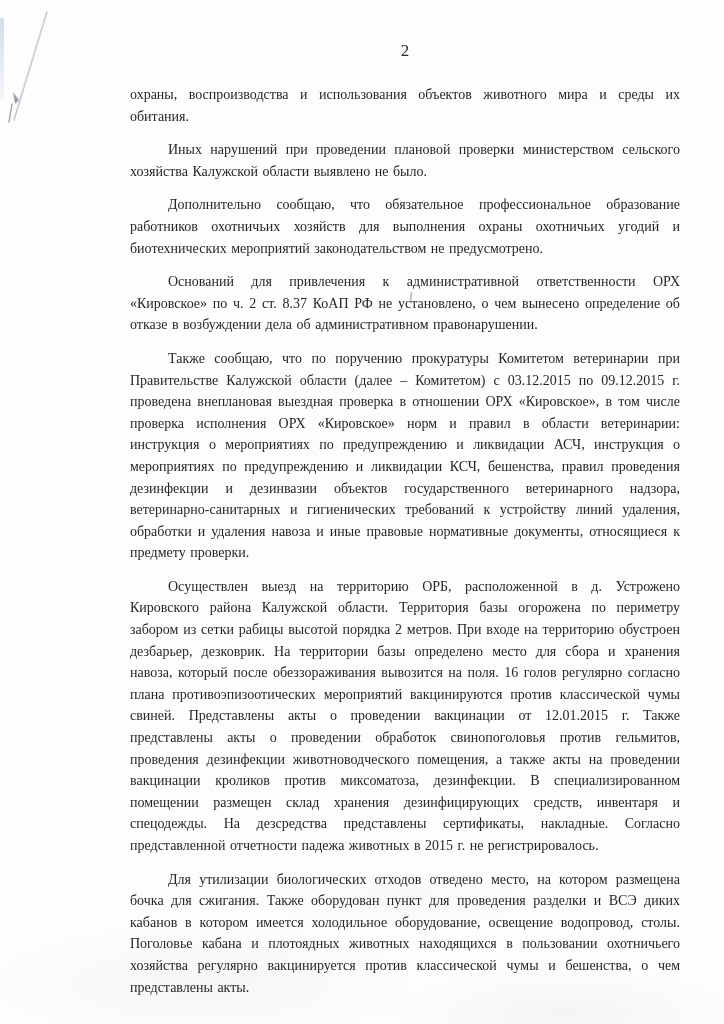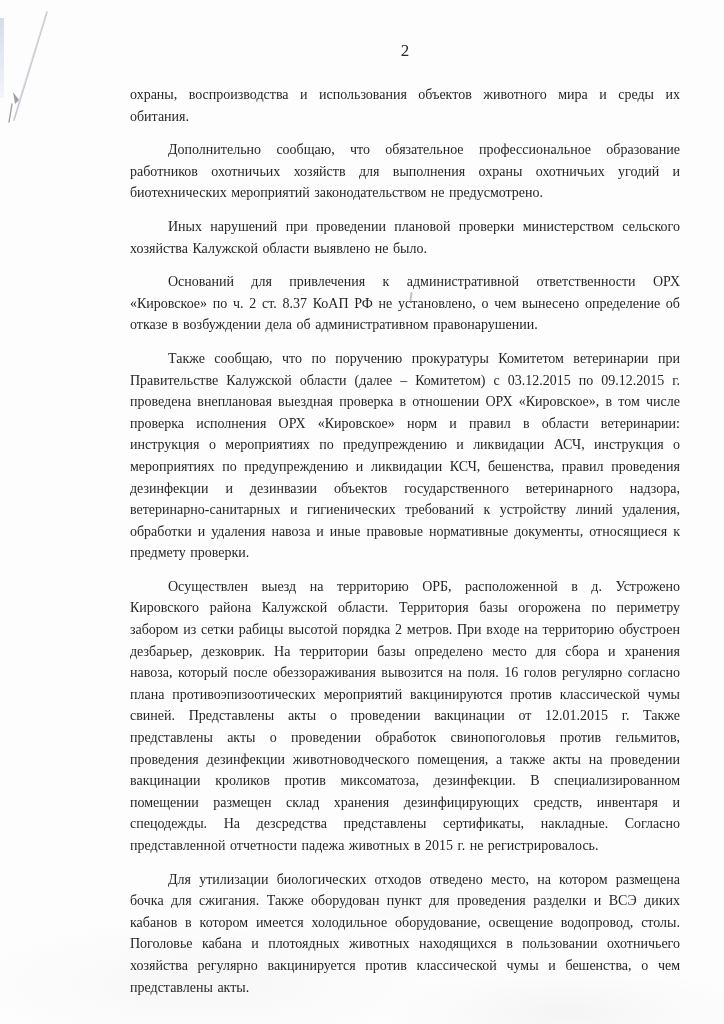"Дополнительно сообщаю, что обязательное" p { order: before "Иных нарушений при проведении плановой" -> after "Иных нарушений при проведении плановой" }
